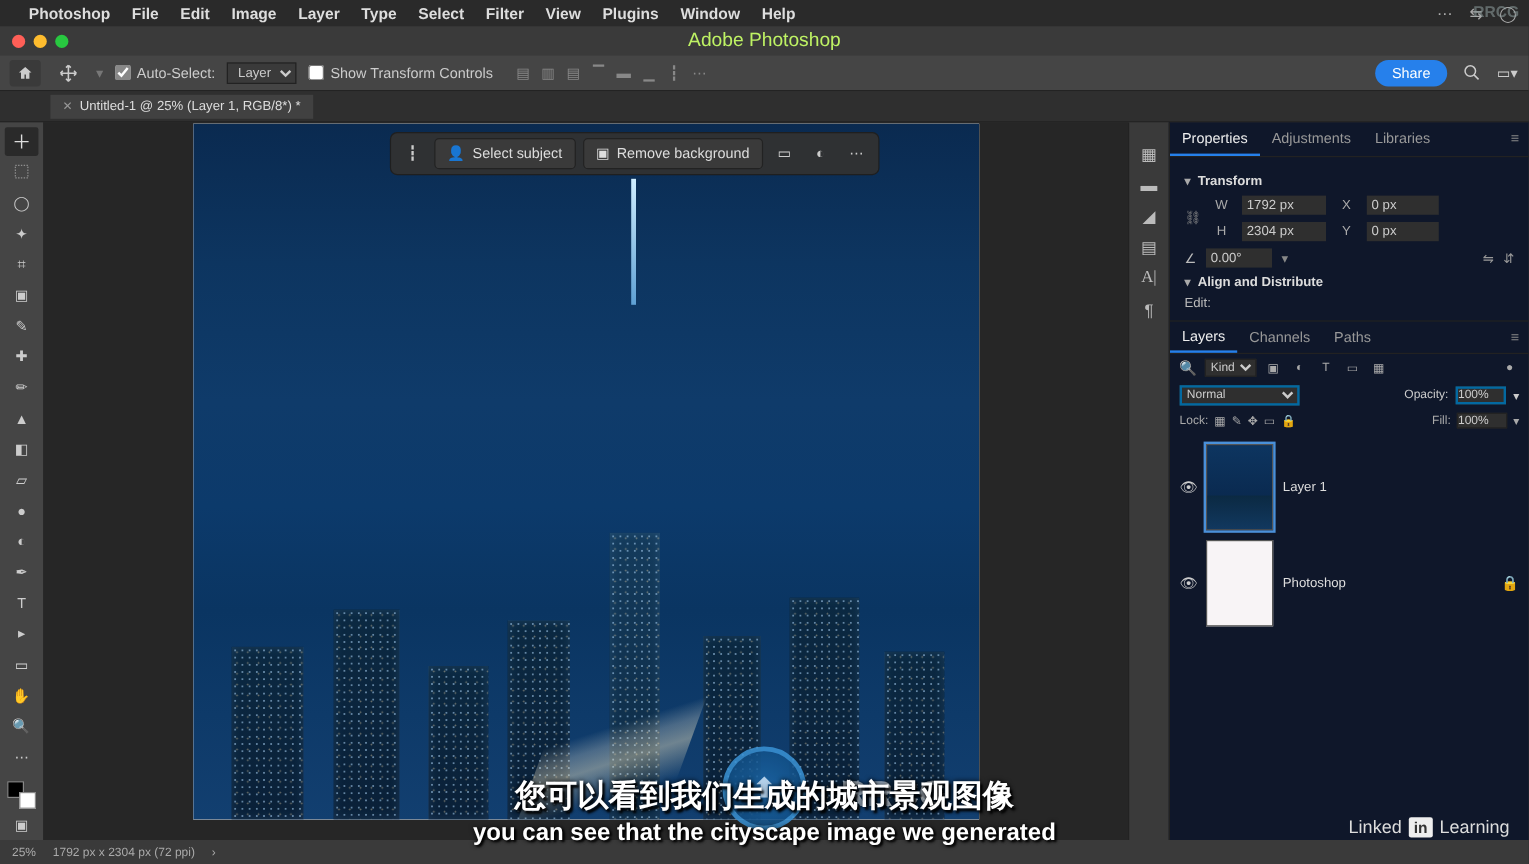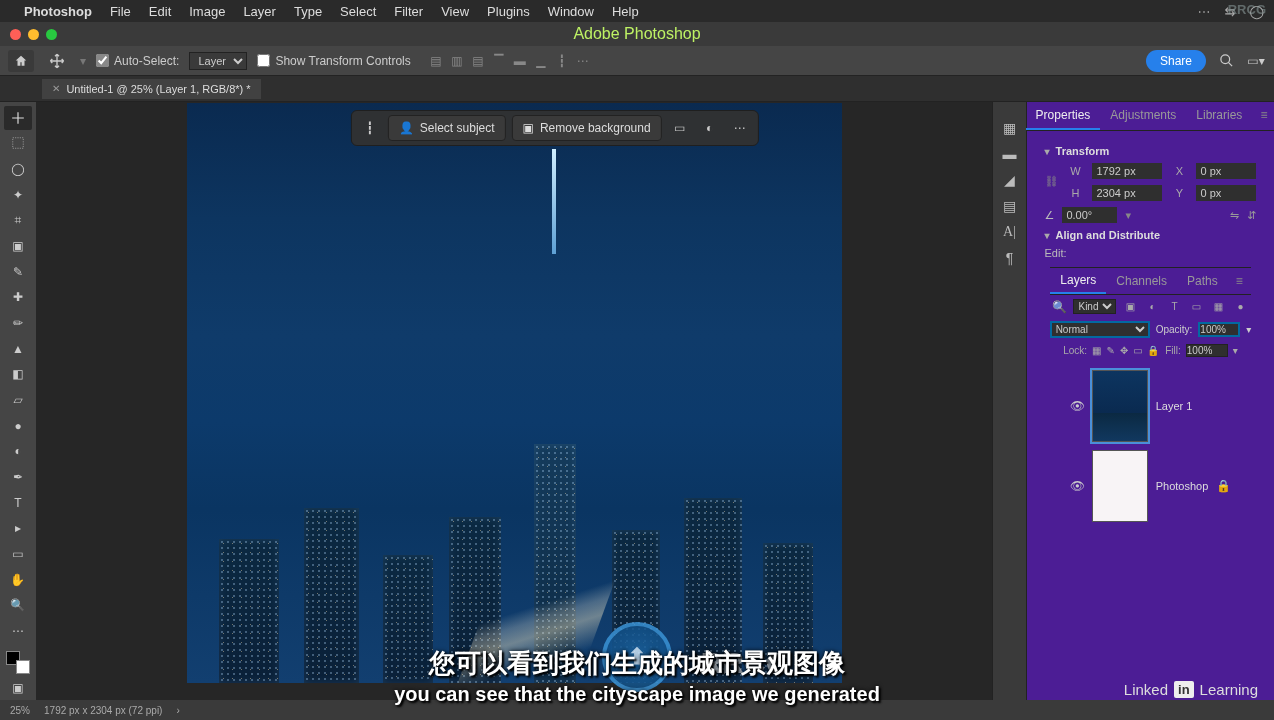"File" .menubar .menu-item { font-weight: none -> bold }
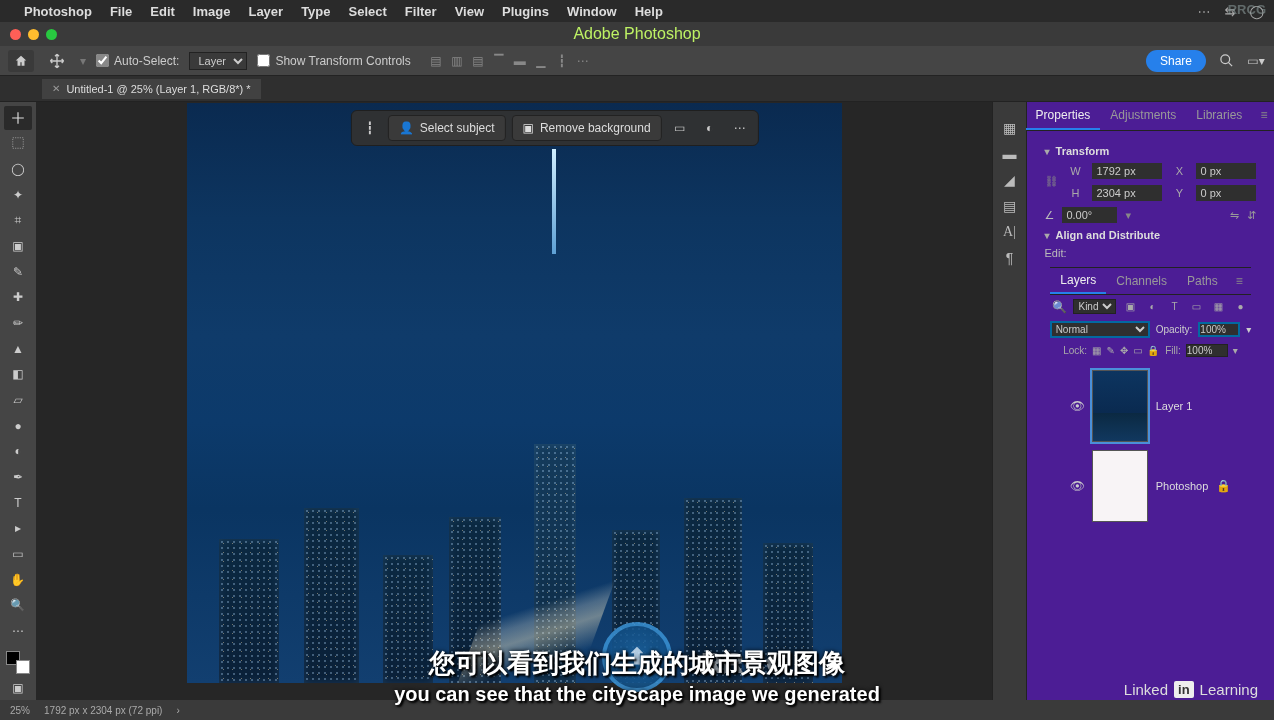"Properties" .panels { align-items: center -> none; background: #4c1d95 -> #0f172a; width: 248px -> 300px }
